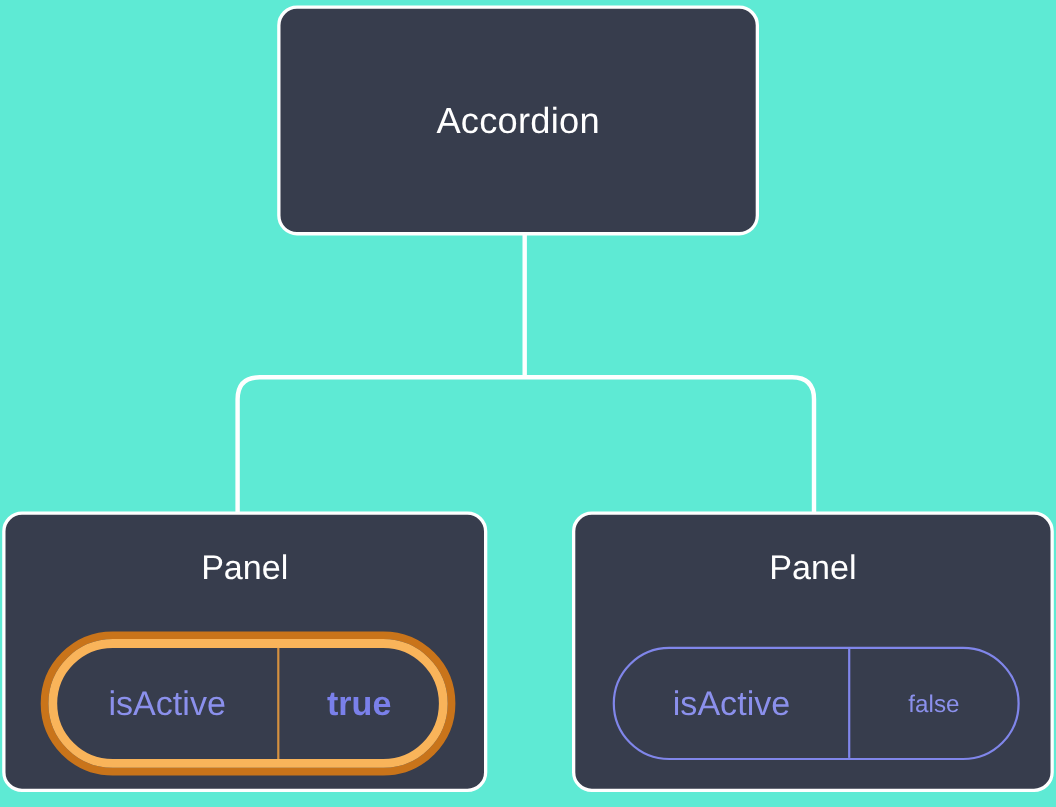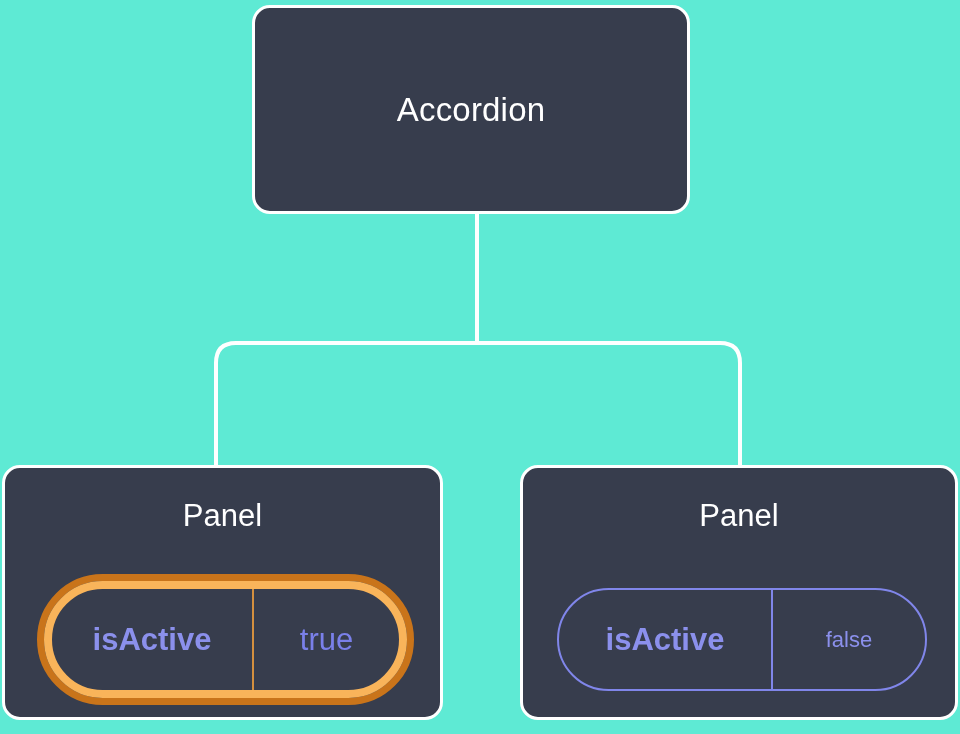"isActive" .pill-key { font-weight: 700 -> 400 }
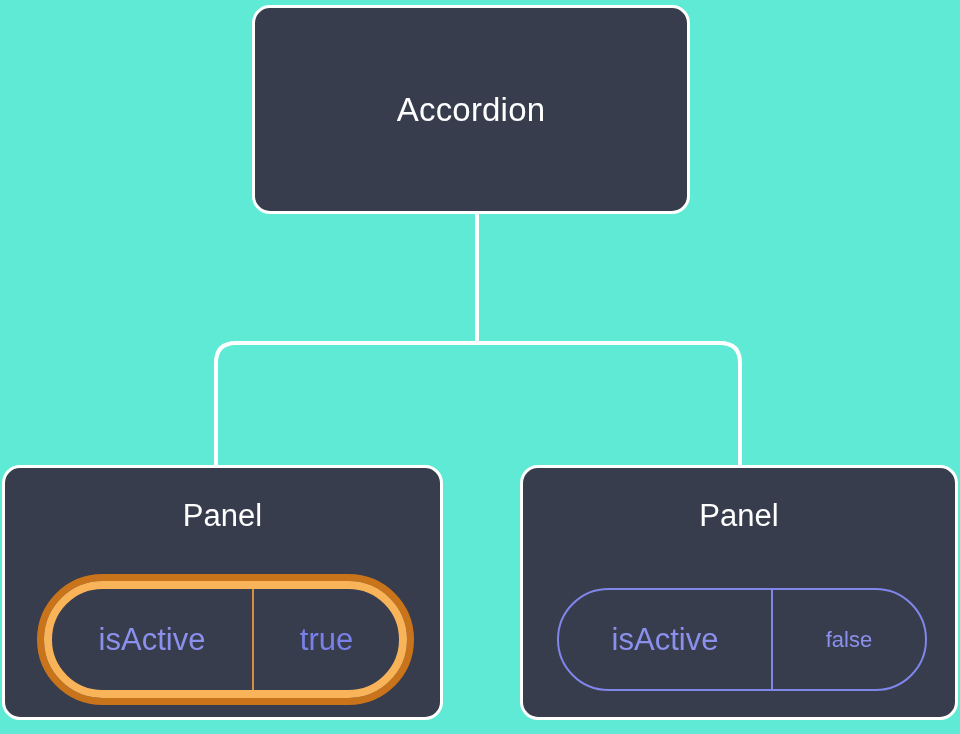"true" .pill-highlight .pill-val { font-weight: 400 -> 700 }
